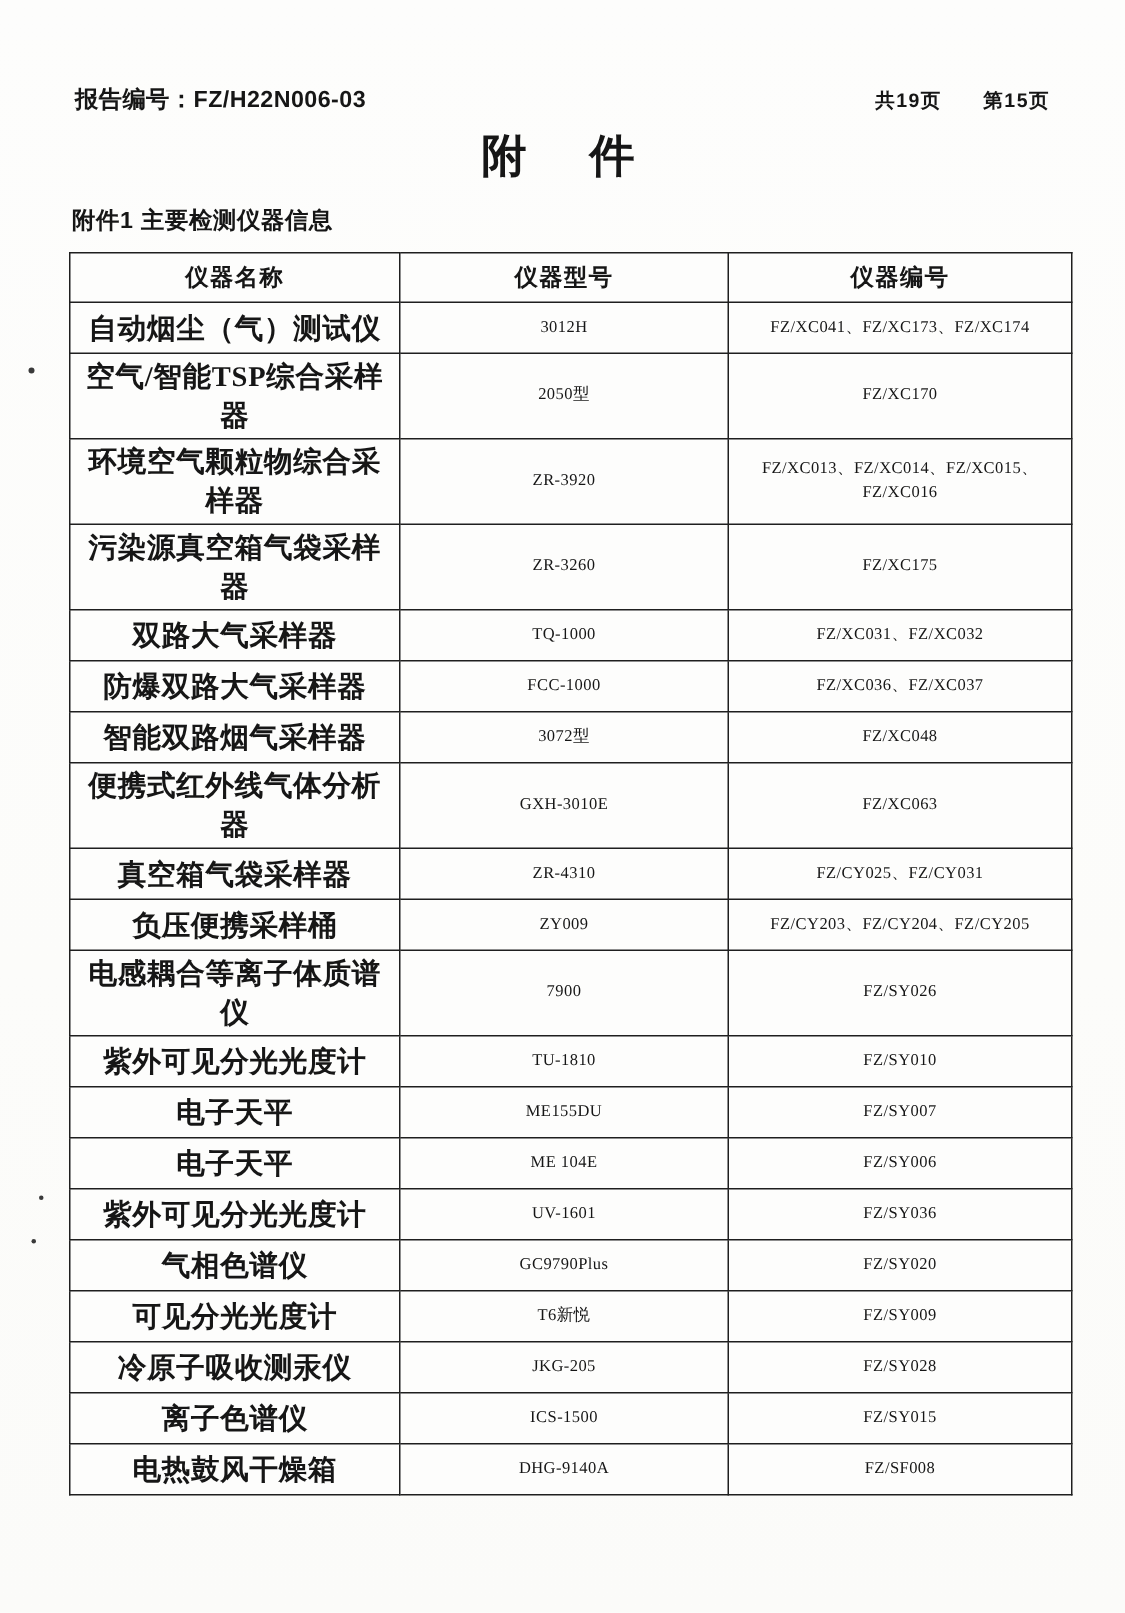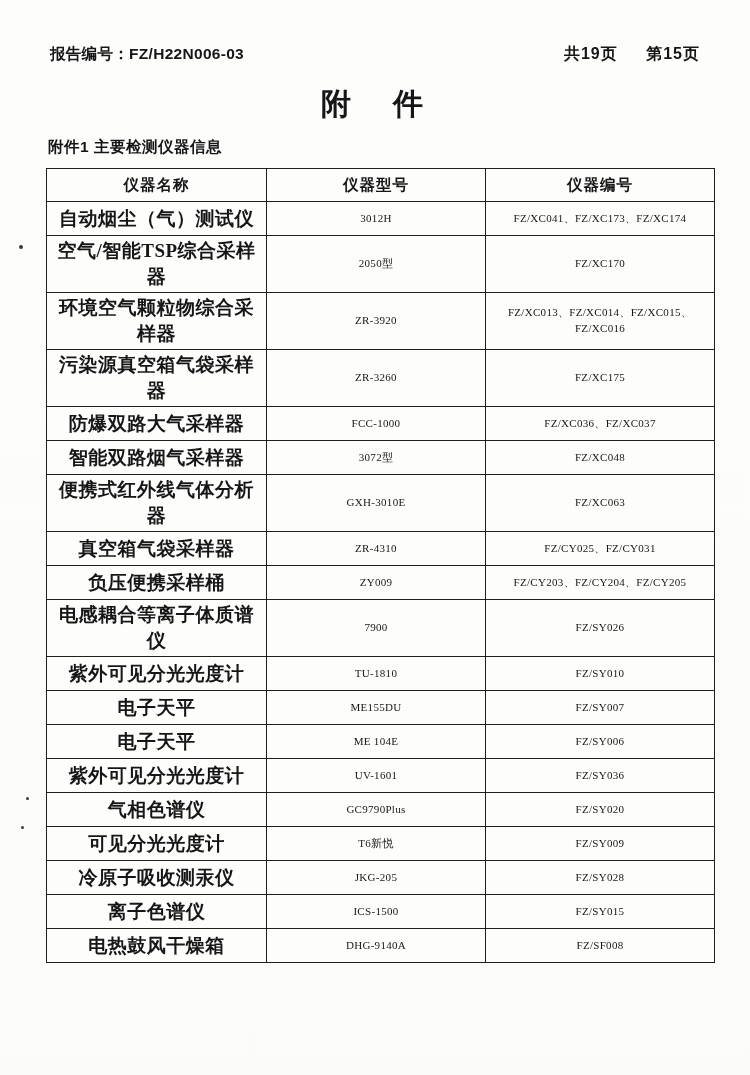"报告编号：FZ/H22N006-03" .topbar { top: 44px -> 56px }
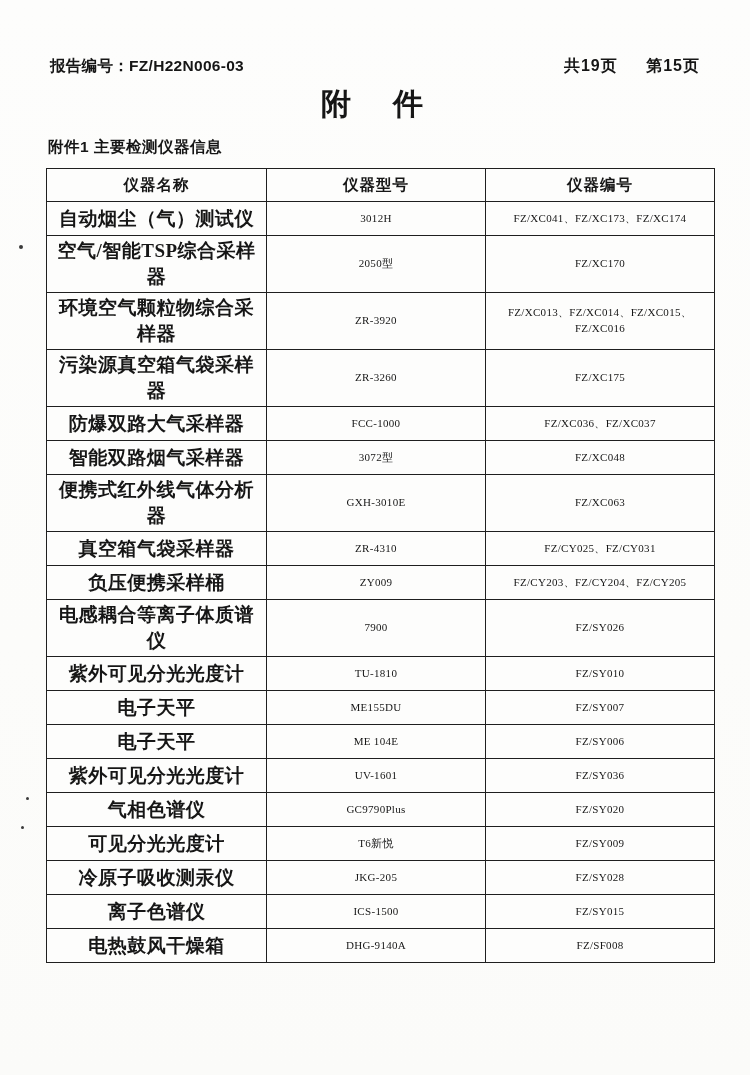"共19页 第15页" .pageinfo { font-size: 16px -> 13px }
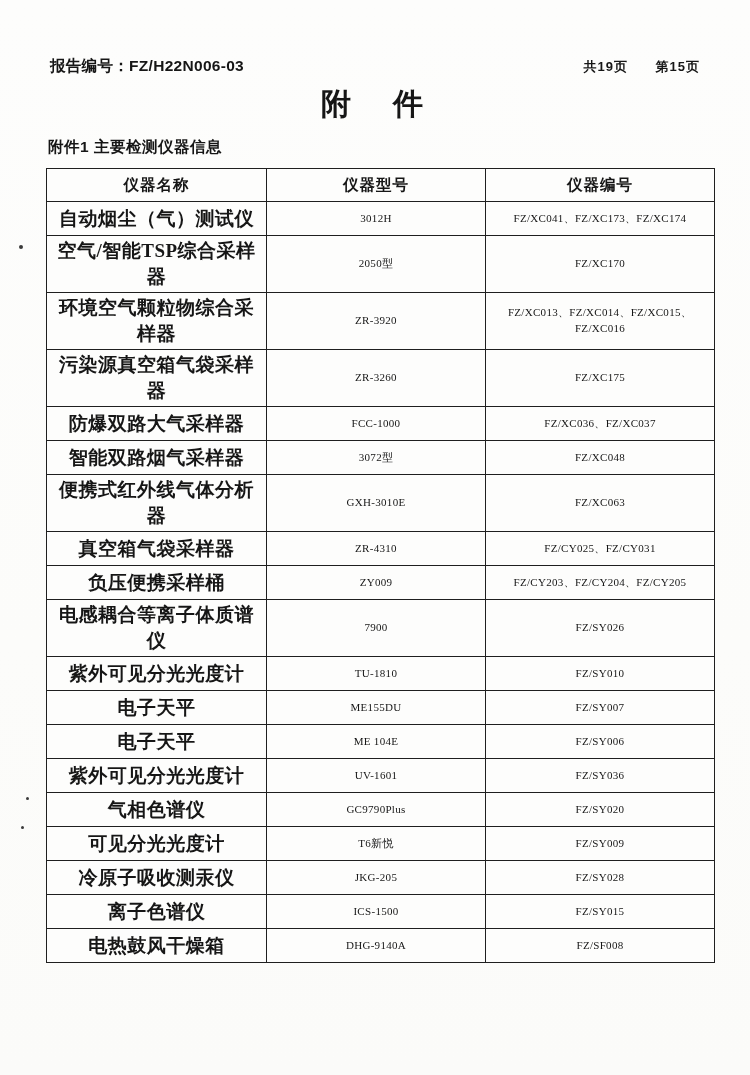"双路大气采样器" tr { html: none -> <tr> <td>双路大气采样器</td> <td>TQ-1000</td> <td>FZ/XC031、FZ/XC032</td> </tr> }
